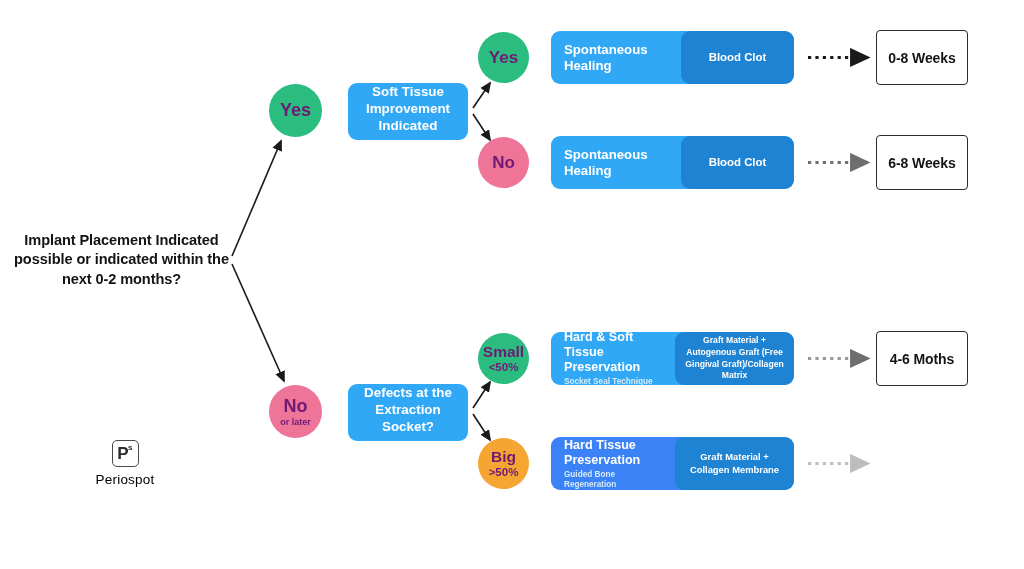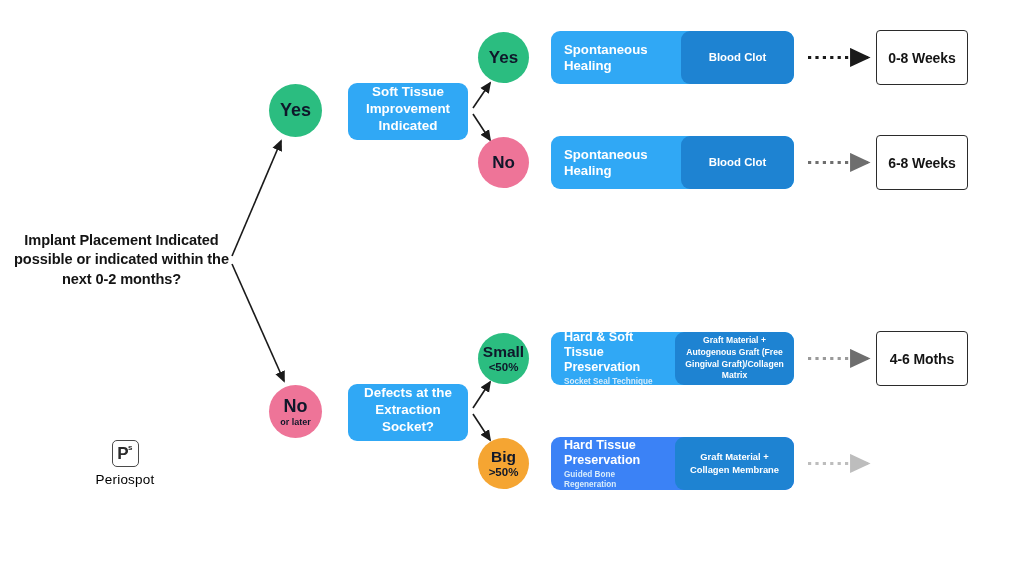"Yes" .circle { color: #0f172a -> #701a75 }
